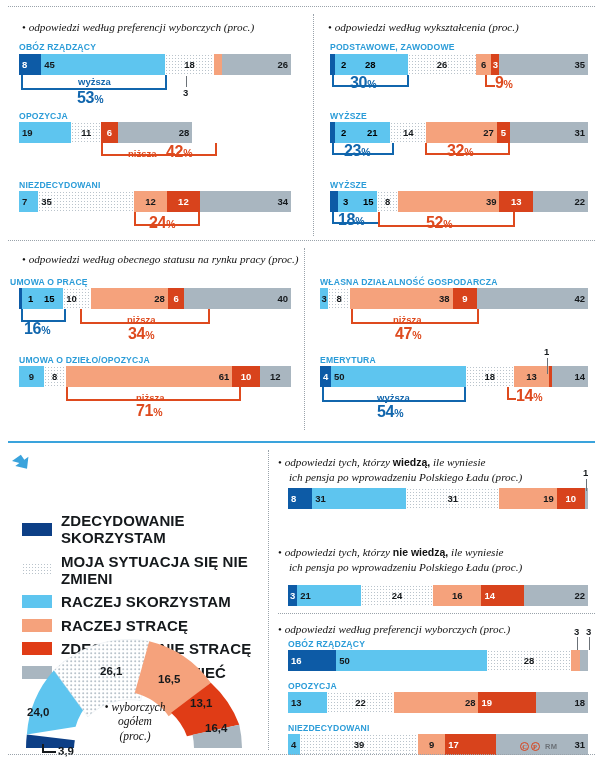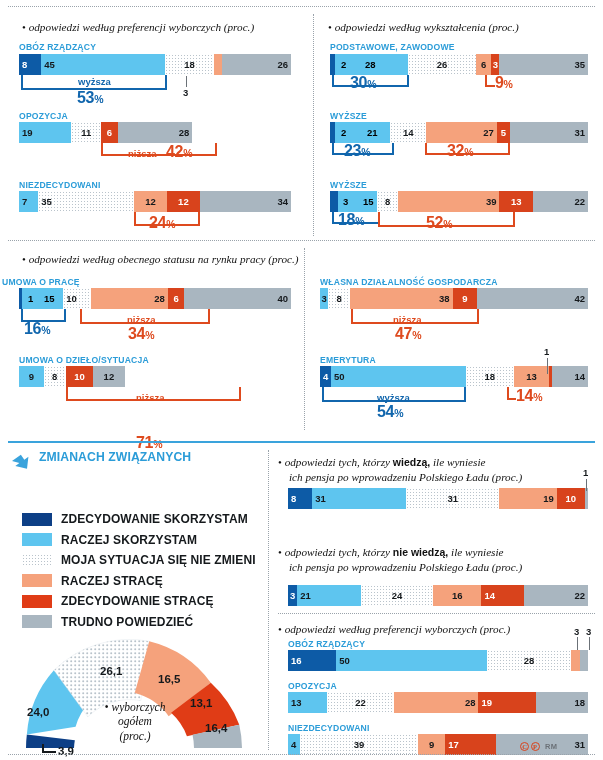"UMOWA O PRACĘ" div.cat { left: 2px -> 10px }
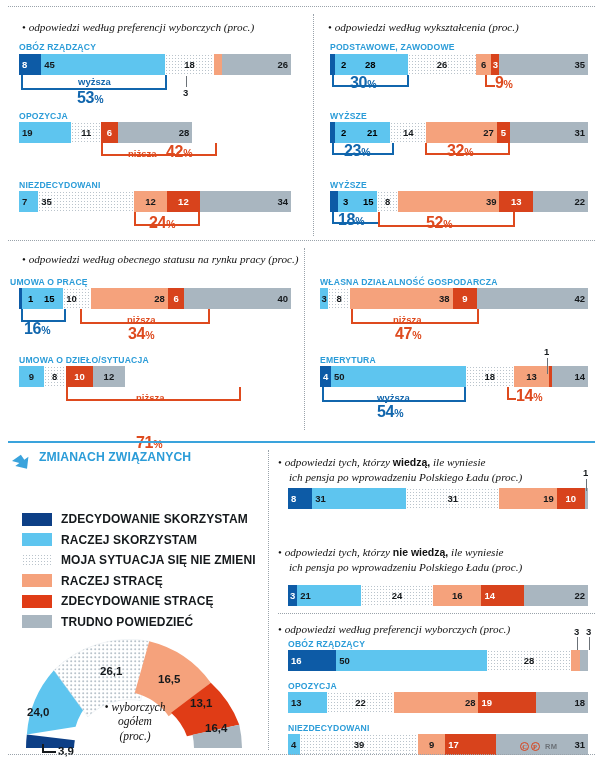"UMOWA O DZIEŁO/SYTUACJA" div.cat { text: DZIEŁO/SYTUACJA -> DZIEŁO/OPOZYCJA }
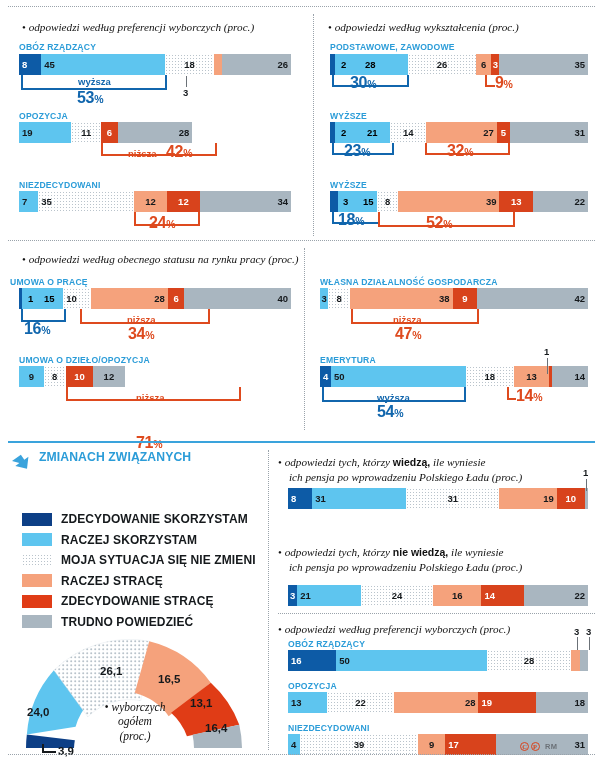"61" div.seg { html: none -> <div> <span>61</span> </div> }
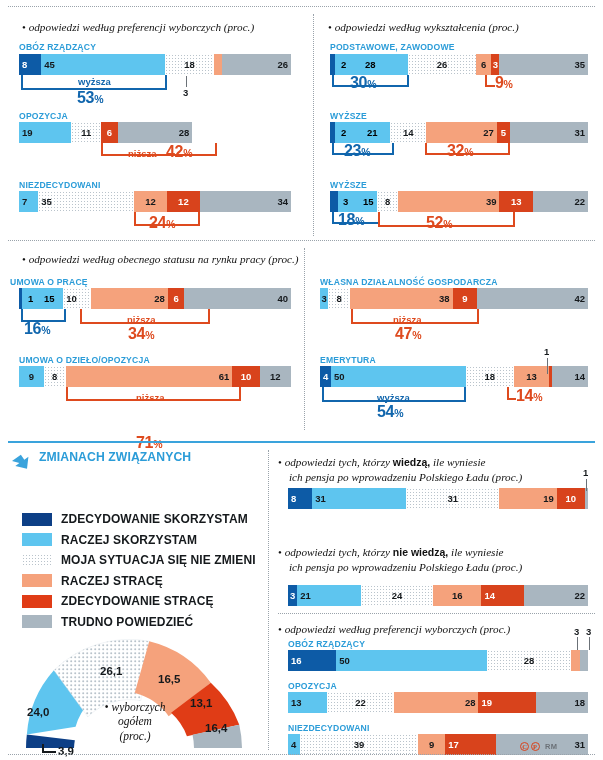"71%" div.lbl { margin-top: 32px -> none }
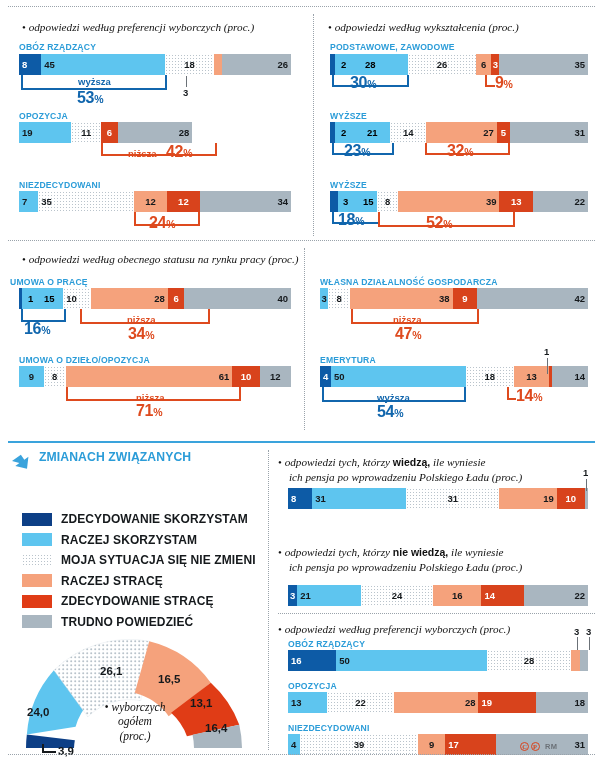"ZMIANACH ZWIĄZANYCH" div.title-txt { html: <div>ZMIANACH ZWIĄZANYCH</div> -> none }
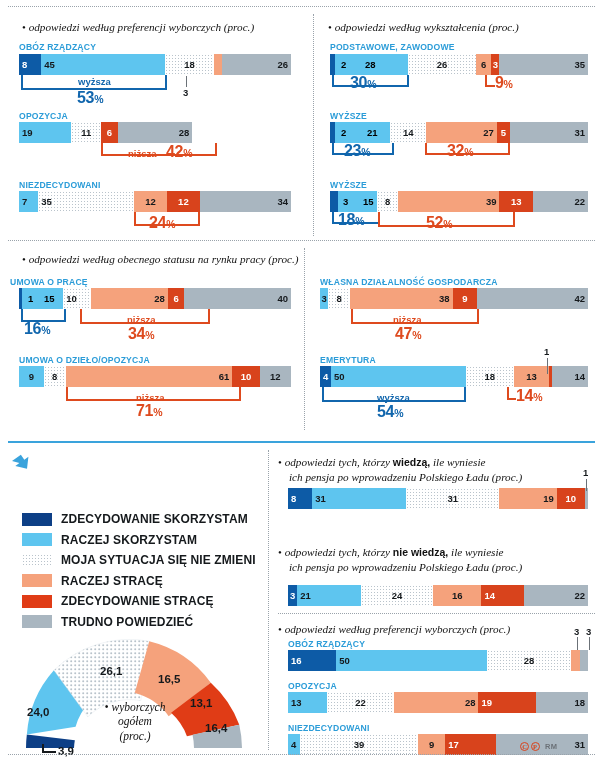"ZDECYDOWANIE SKORZYSTAM" .legend-lb { font-size: 12px -> 15px }
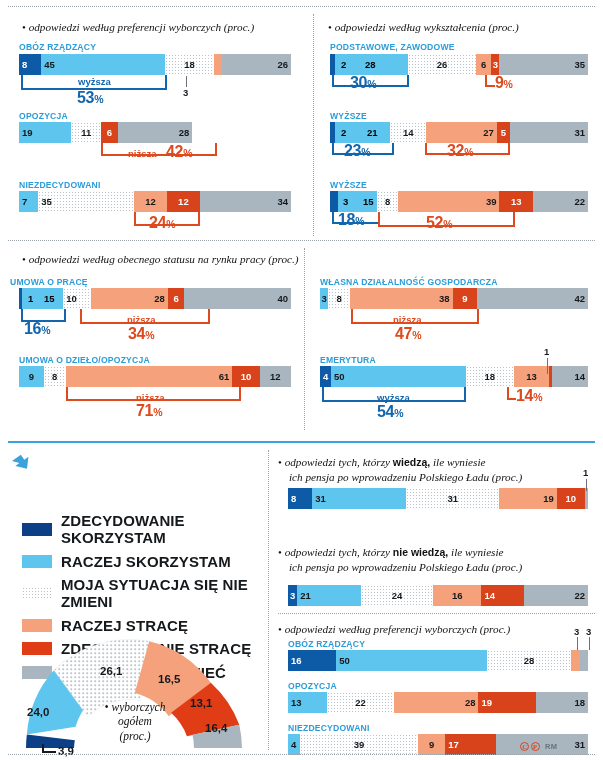"RACZEJ SKORZYSTAM" div.legend-row { order: before "MOJA SYTUACJA SIĘ NIE ZMIENI" -> after "MOJA SYTUACJA SIĘ NIE ZMIENI" }
